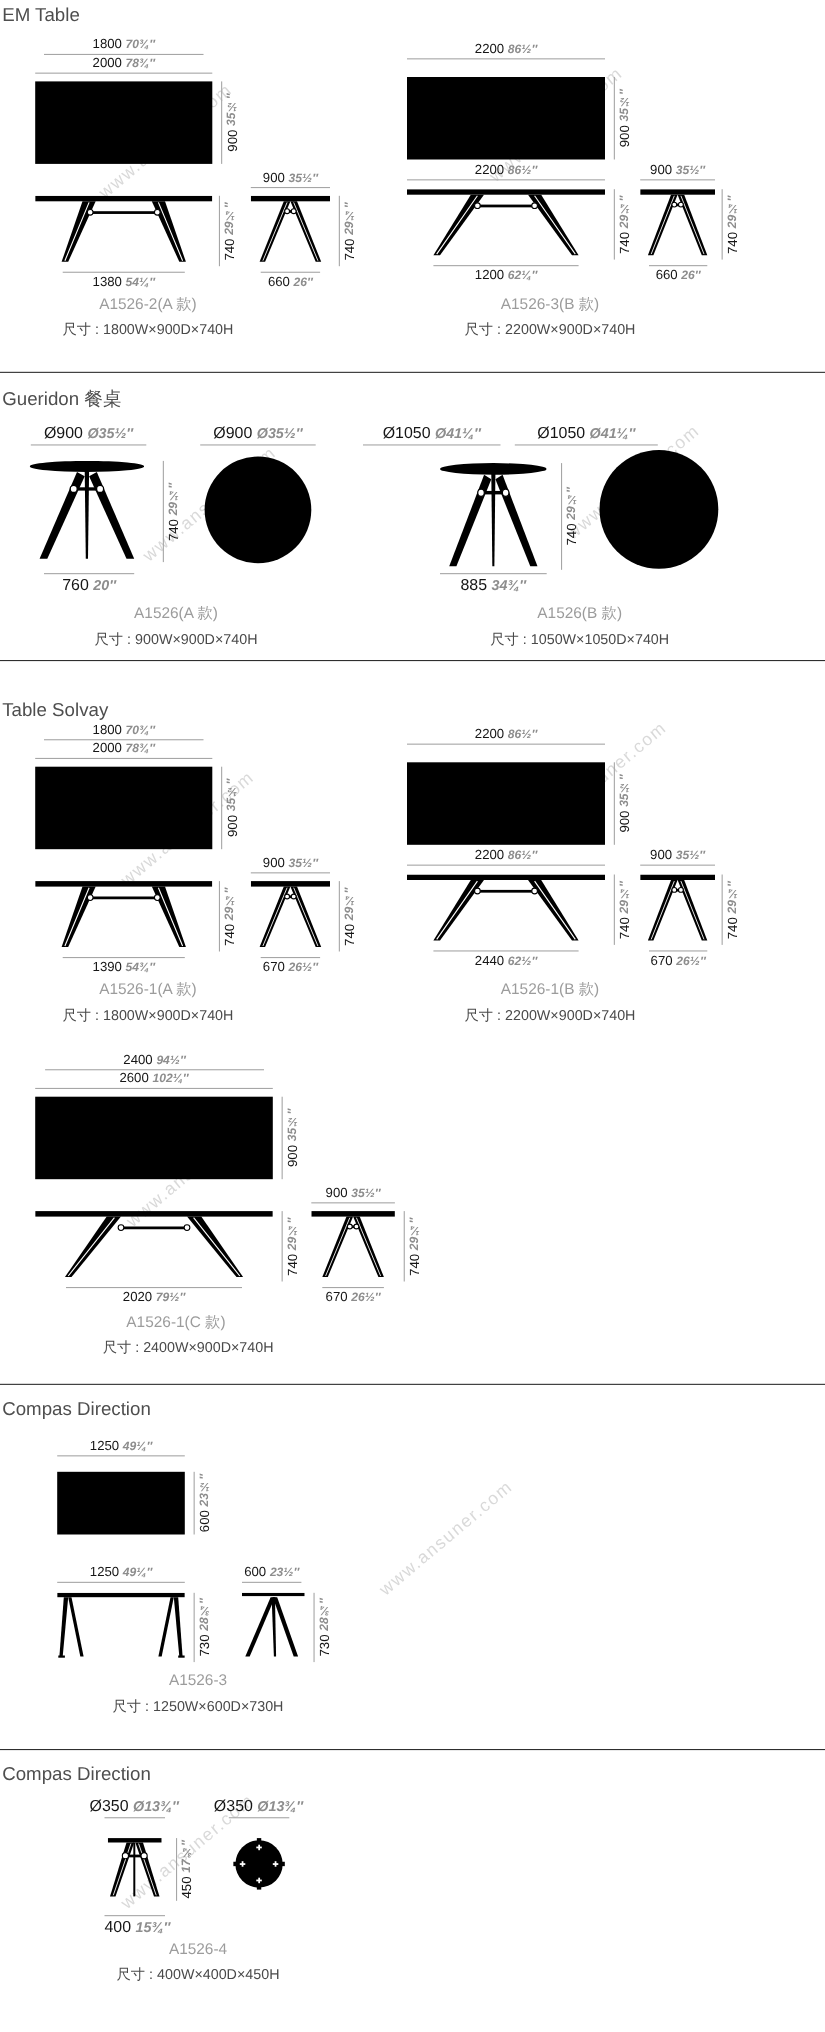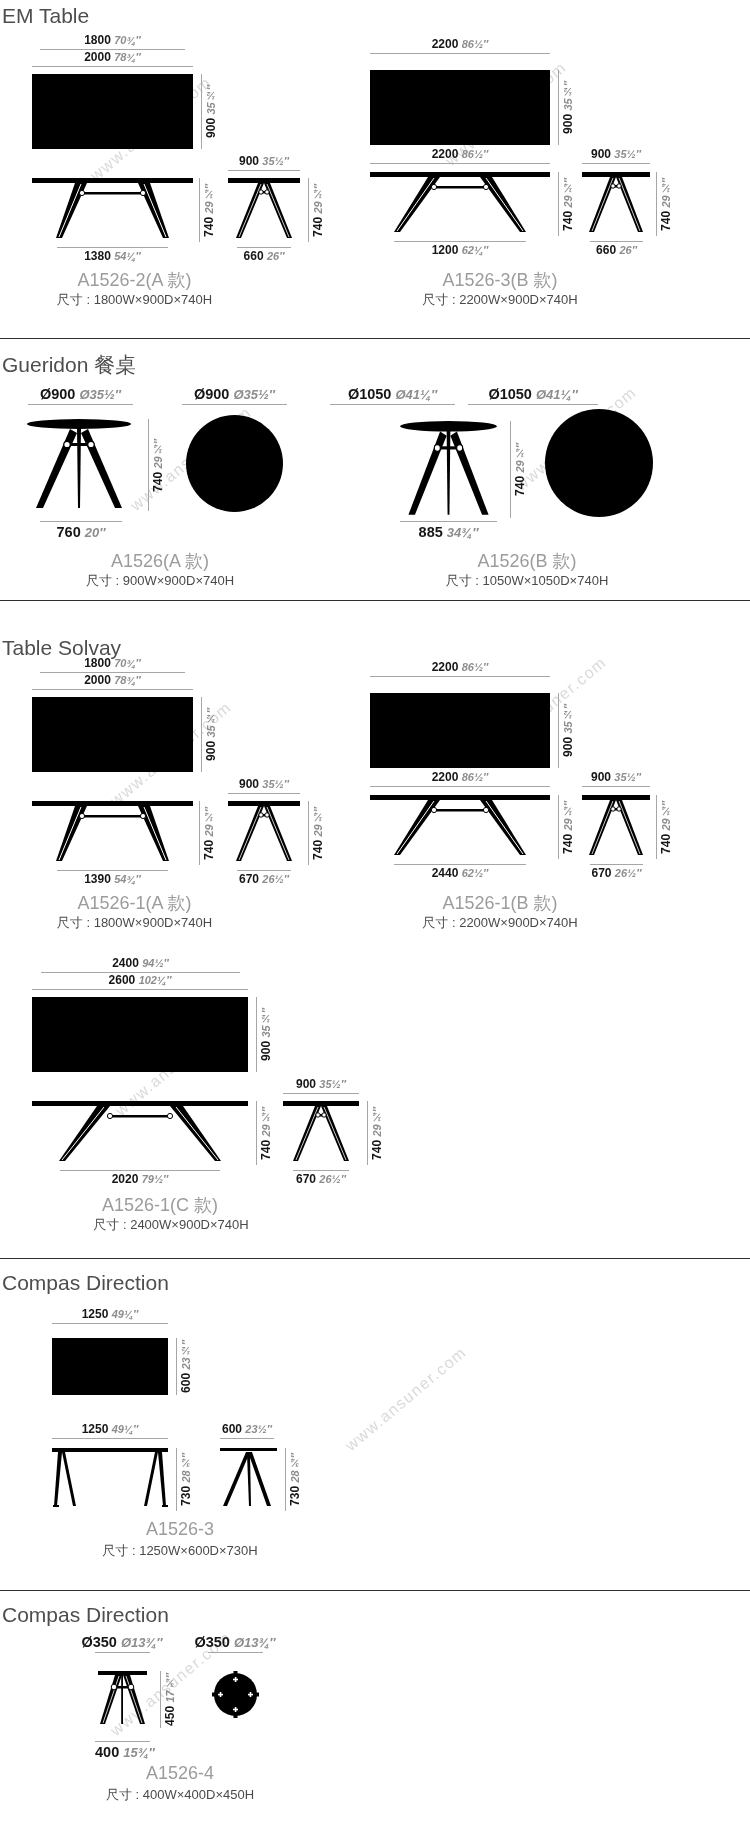"EM Table" .sec-title { font-size: 21px -> 17px }
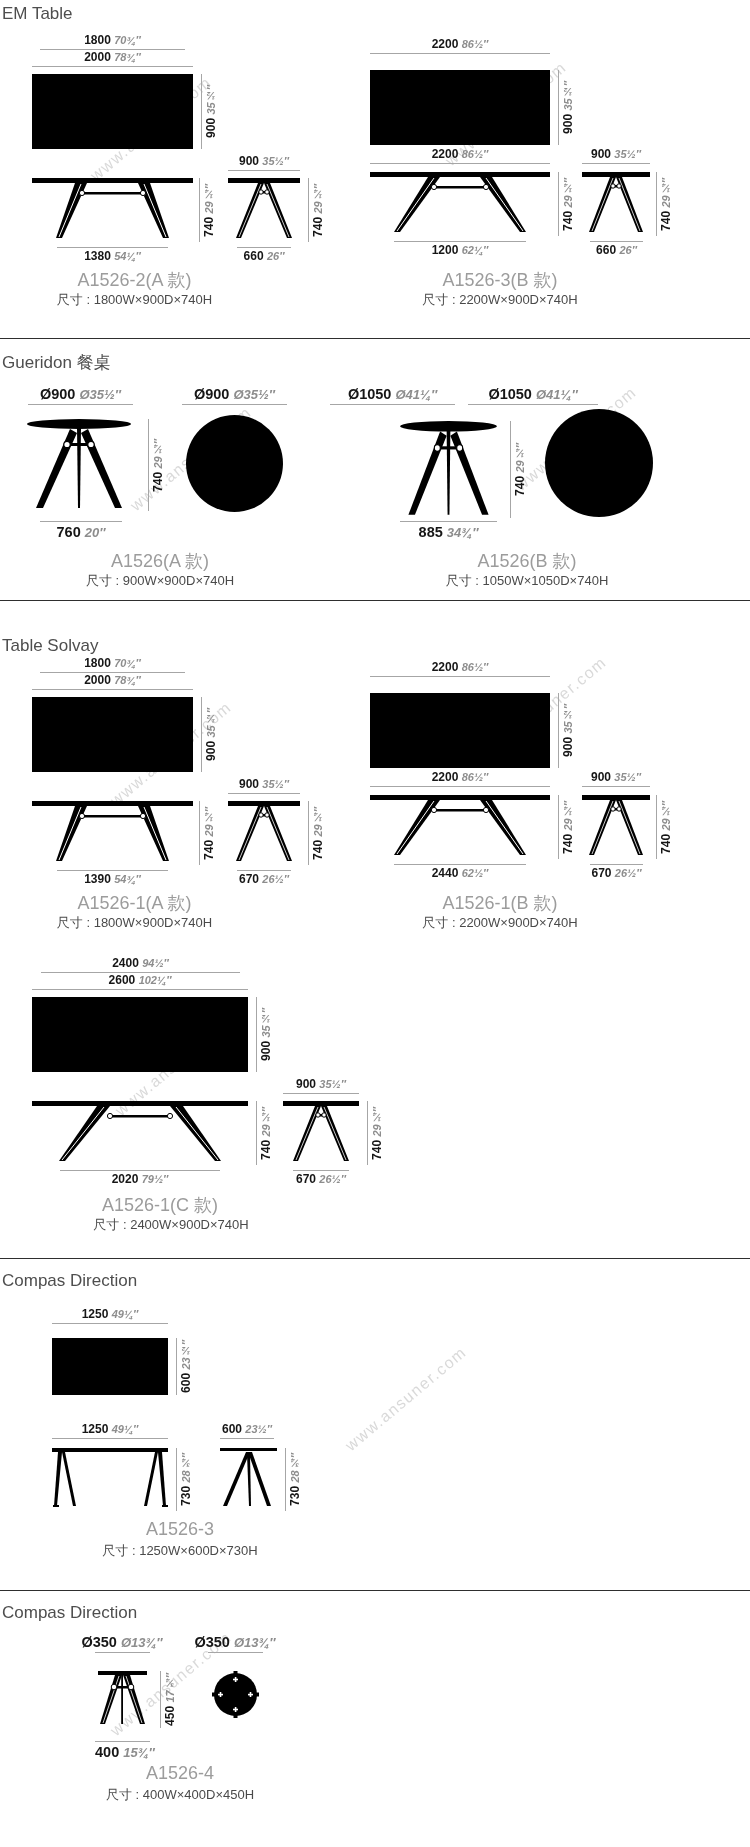"1800" .mm { font-weight: 700 -> 400 }
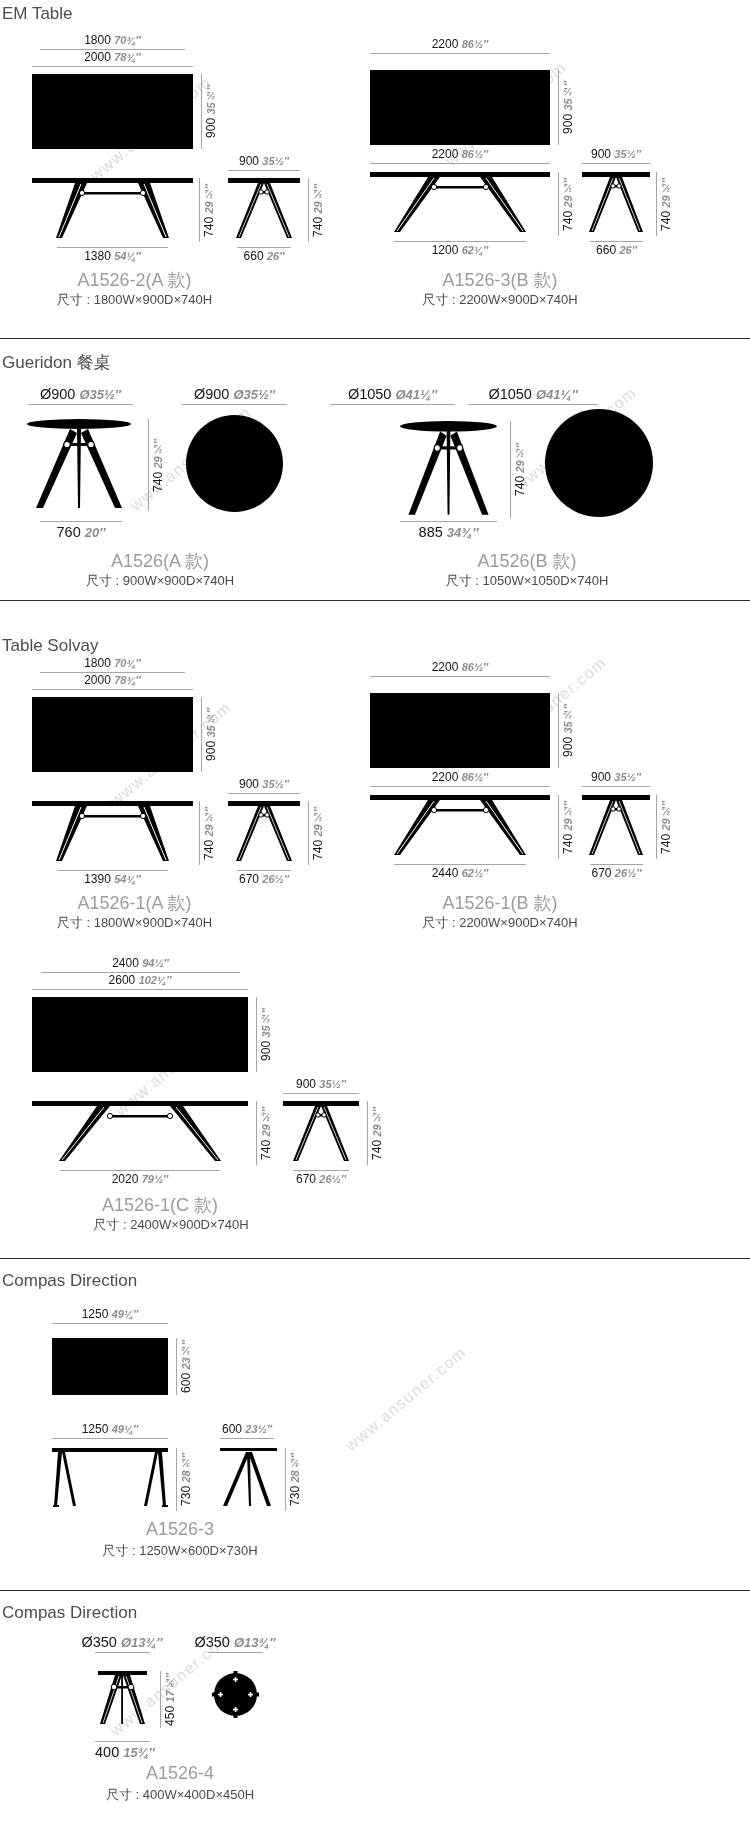"A1526-2(A 款)" .figlabel { font-size: 18px -> 14px }
